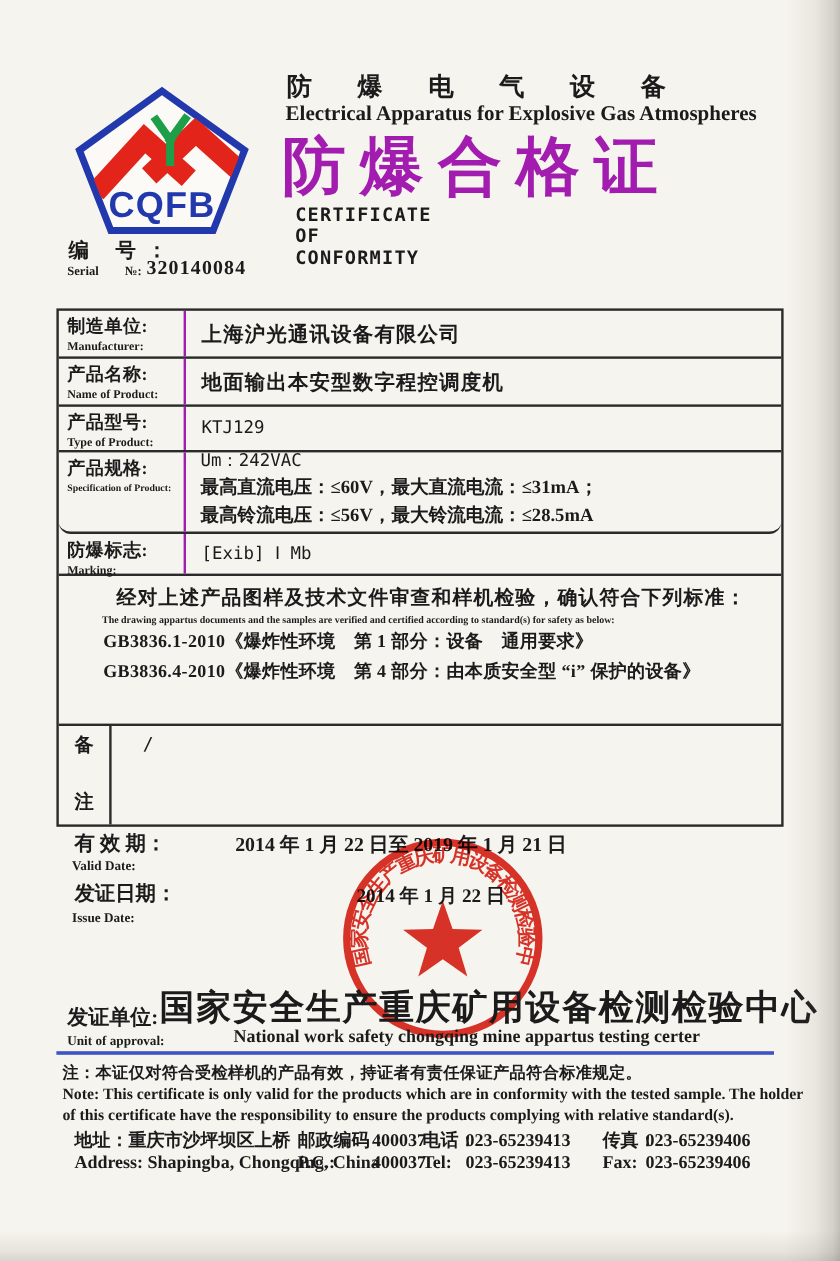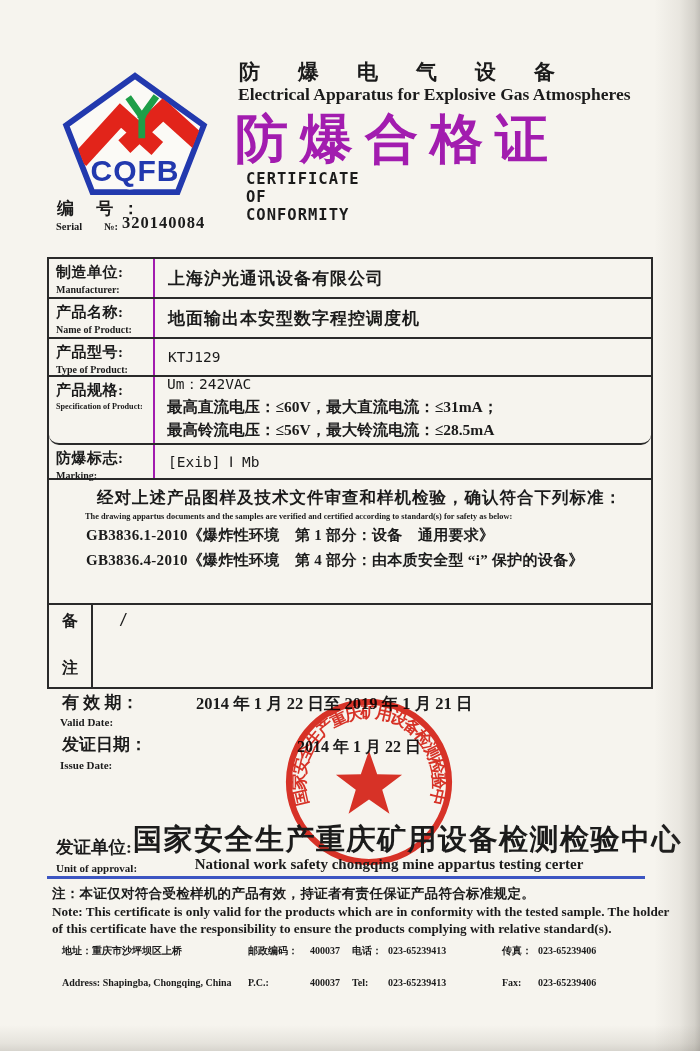"地址：重庆市沙坪坝区上桥" .footer { font-size: 10px -> 15px; row-gap: 18px -> 4px }
